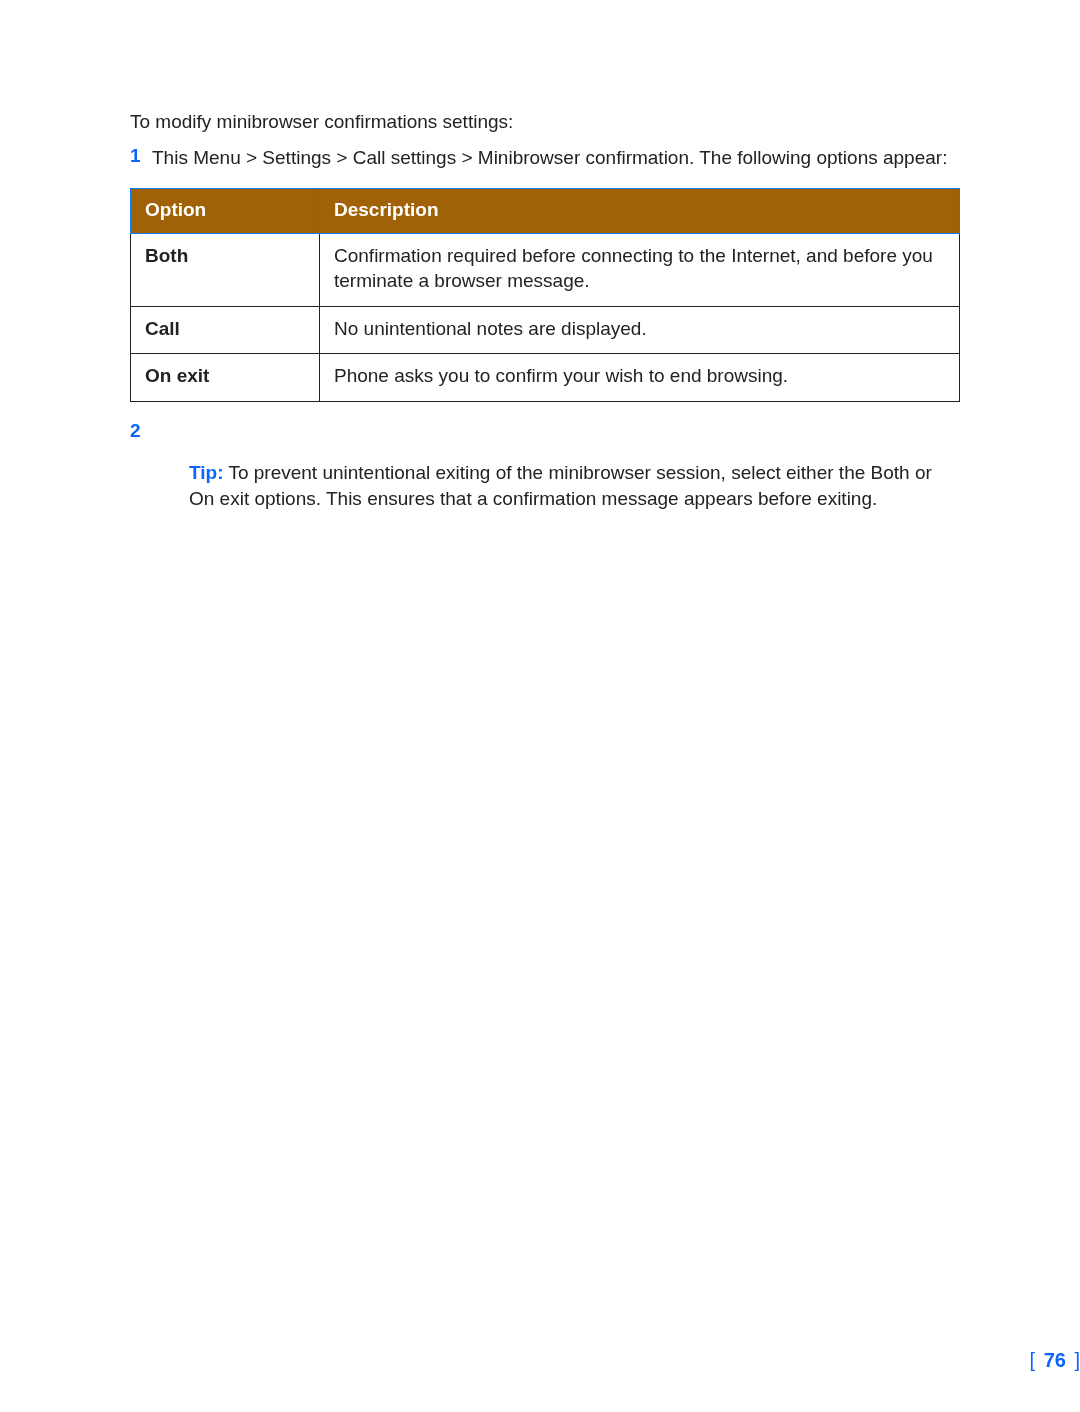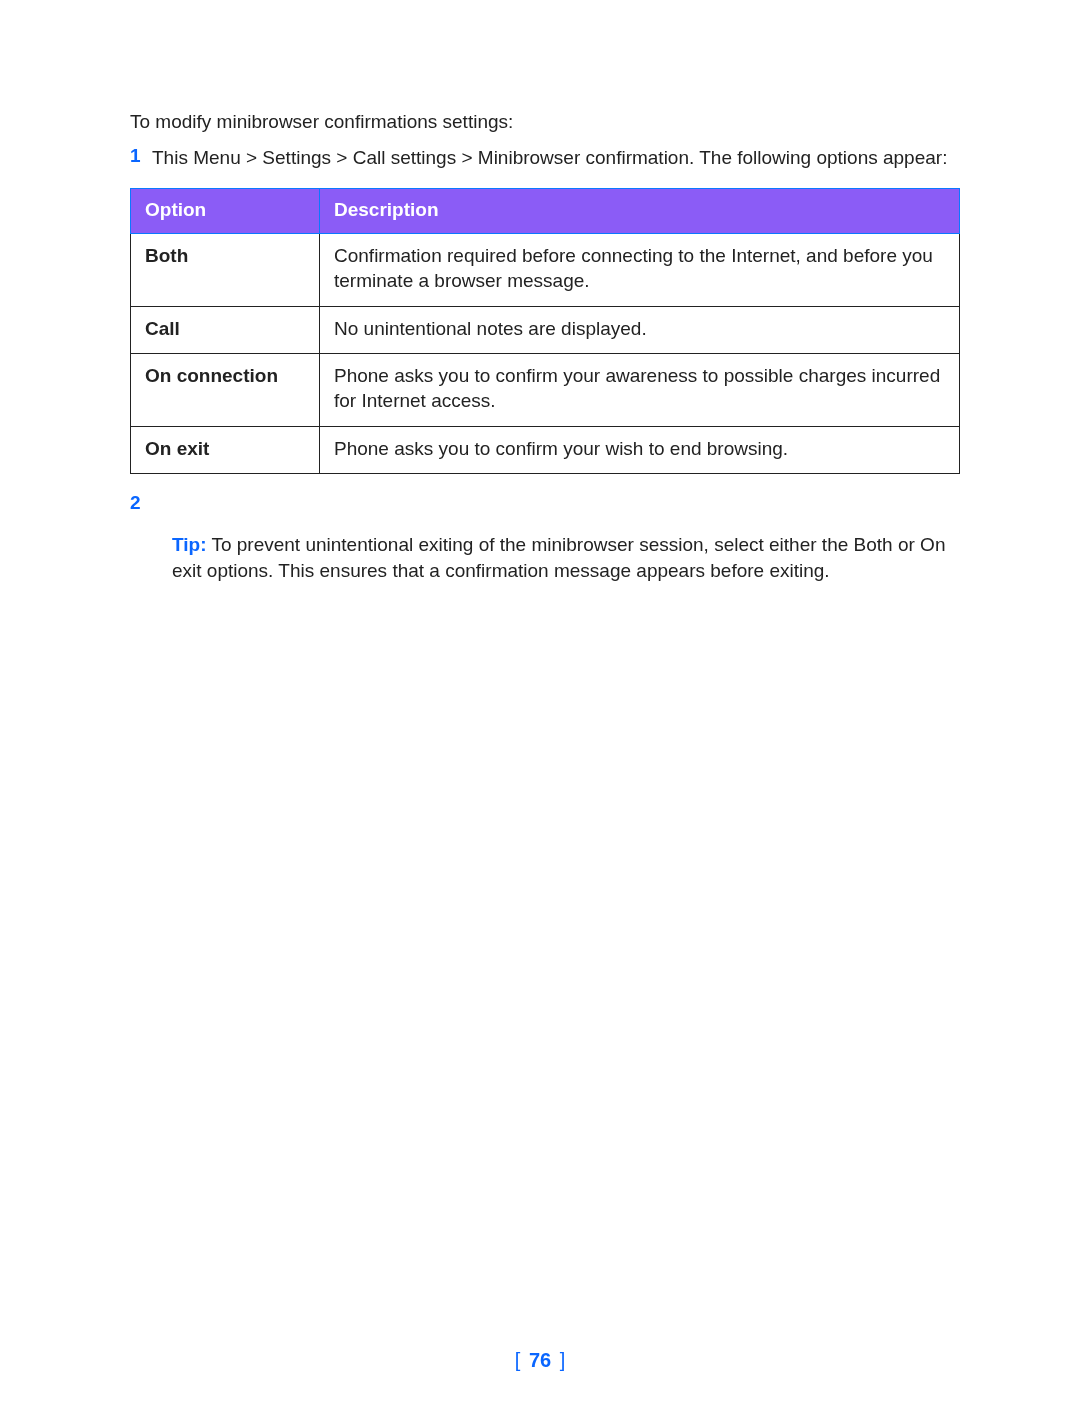"Option" table.options th { background: #8b5cf6 -> #a16207 }
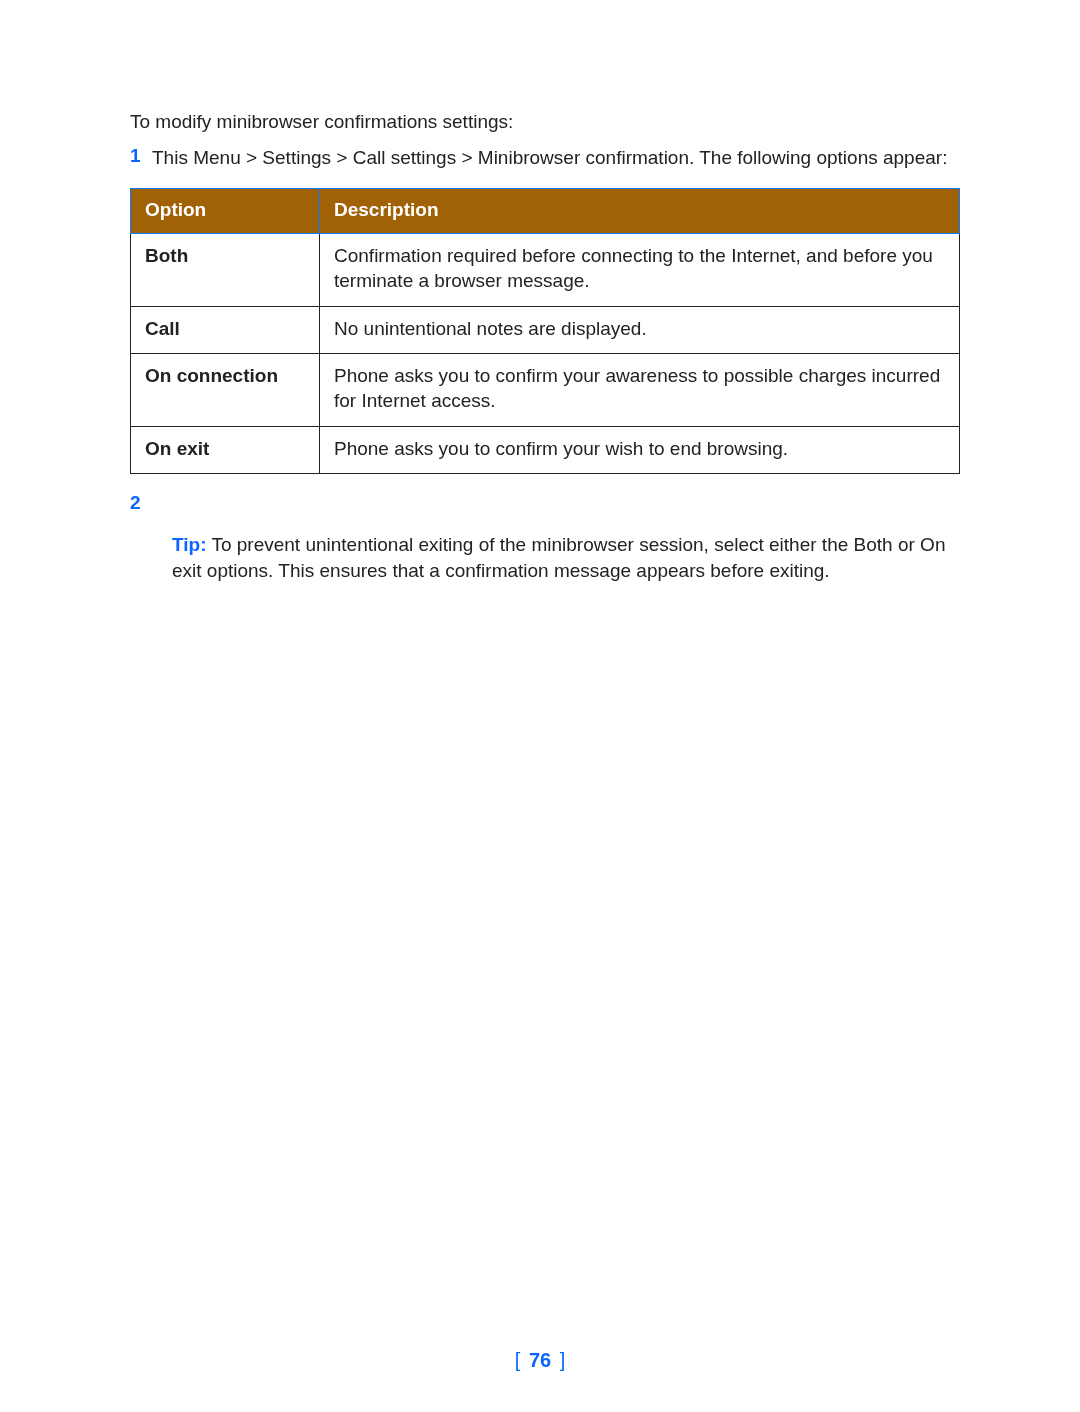"On connection" tr { html: <tr> <td>On connection</td> <td>Phone asks you to confirm your awareness to possible charges incurred for Internet access.</td> </tr> -> none }
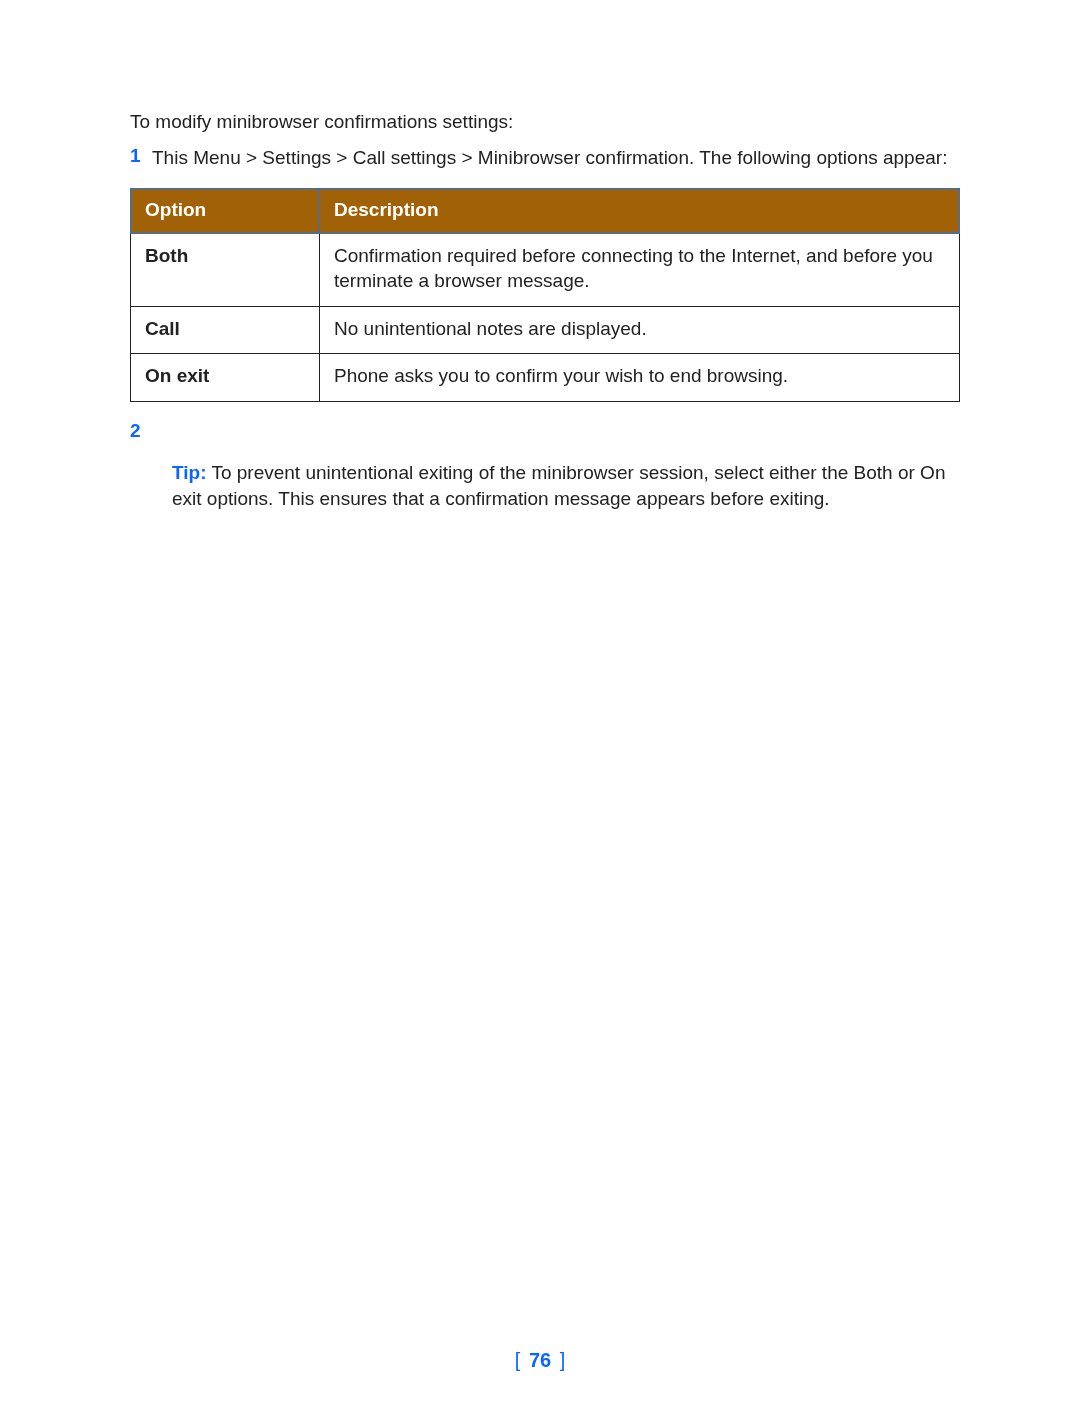"Tip: To prevent unintentional exiting" .tip-block, .note-block { margin-left: 42px -> 59px }
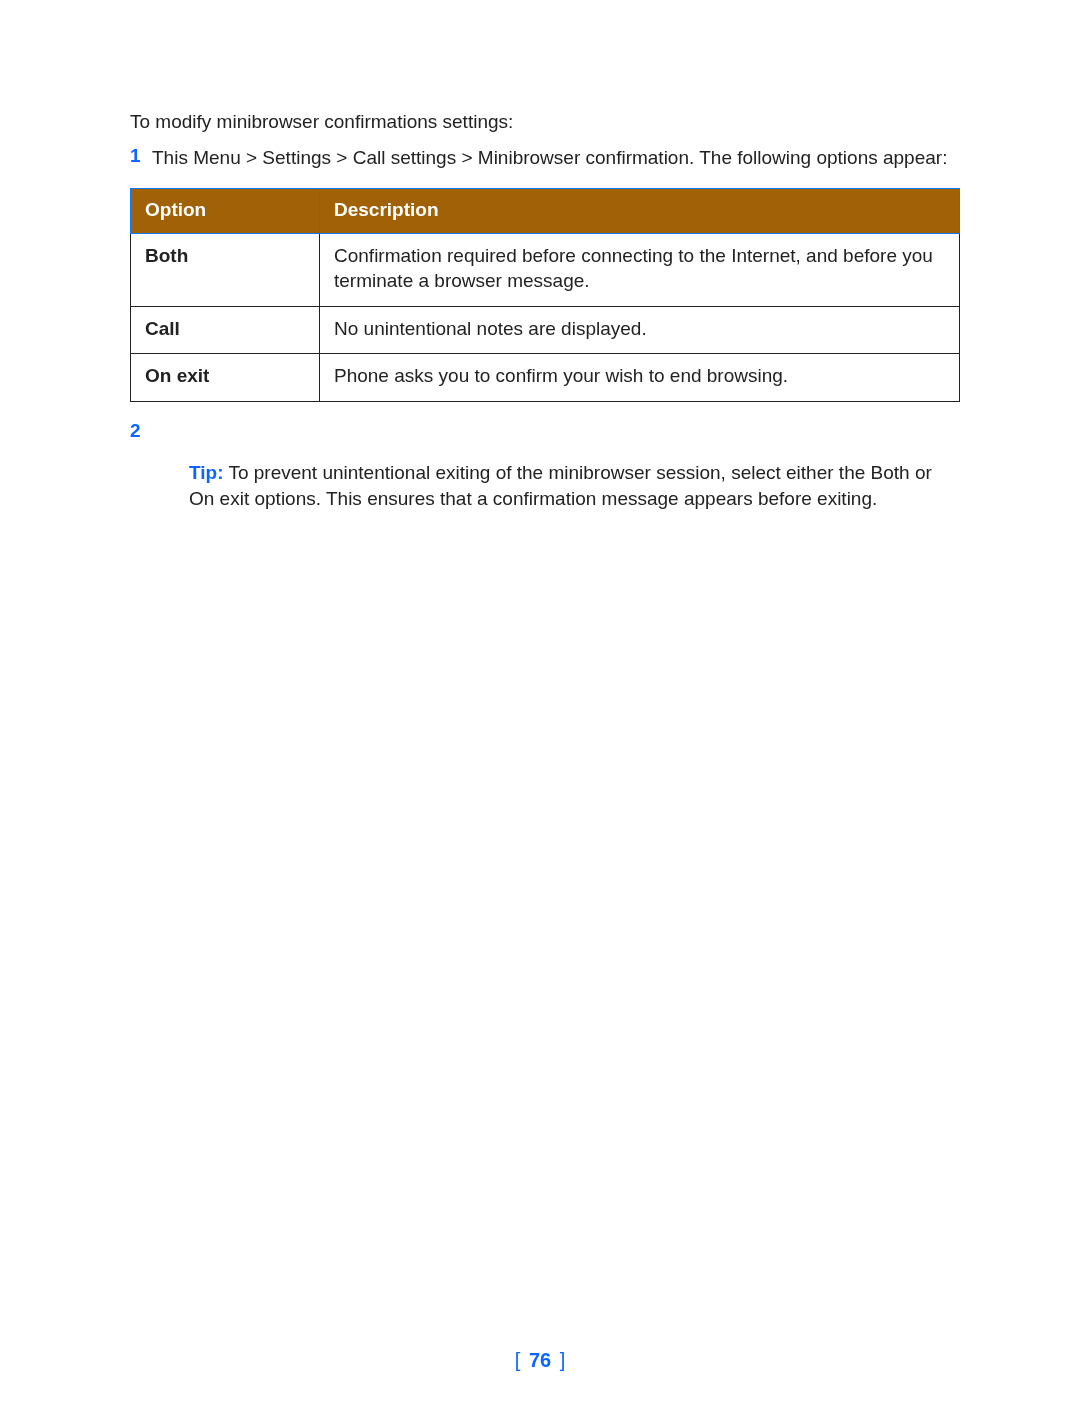"[ 76 ]" .footer { text-align: center -> right }
